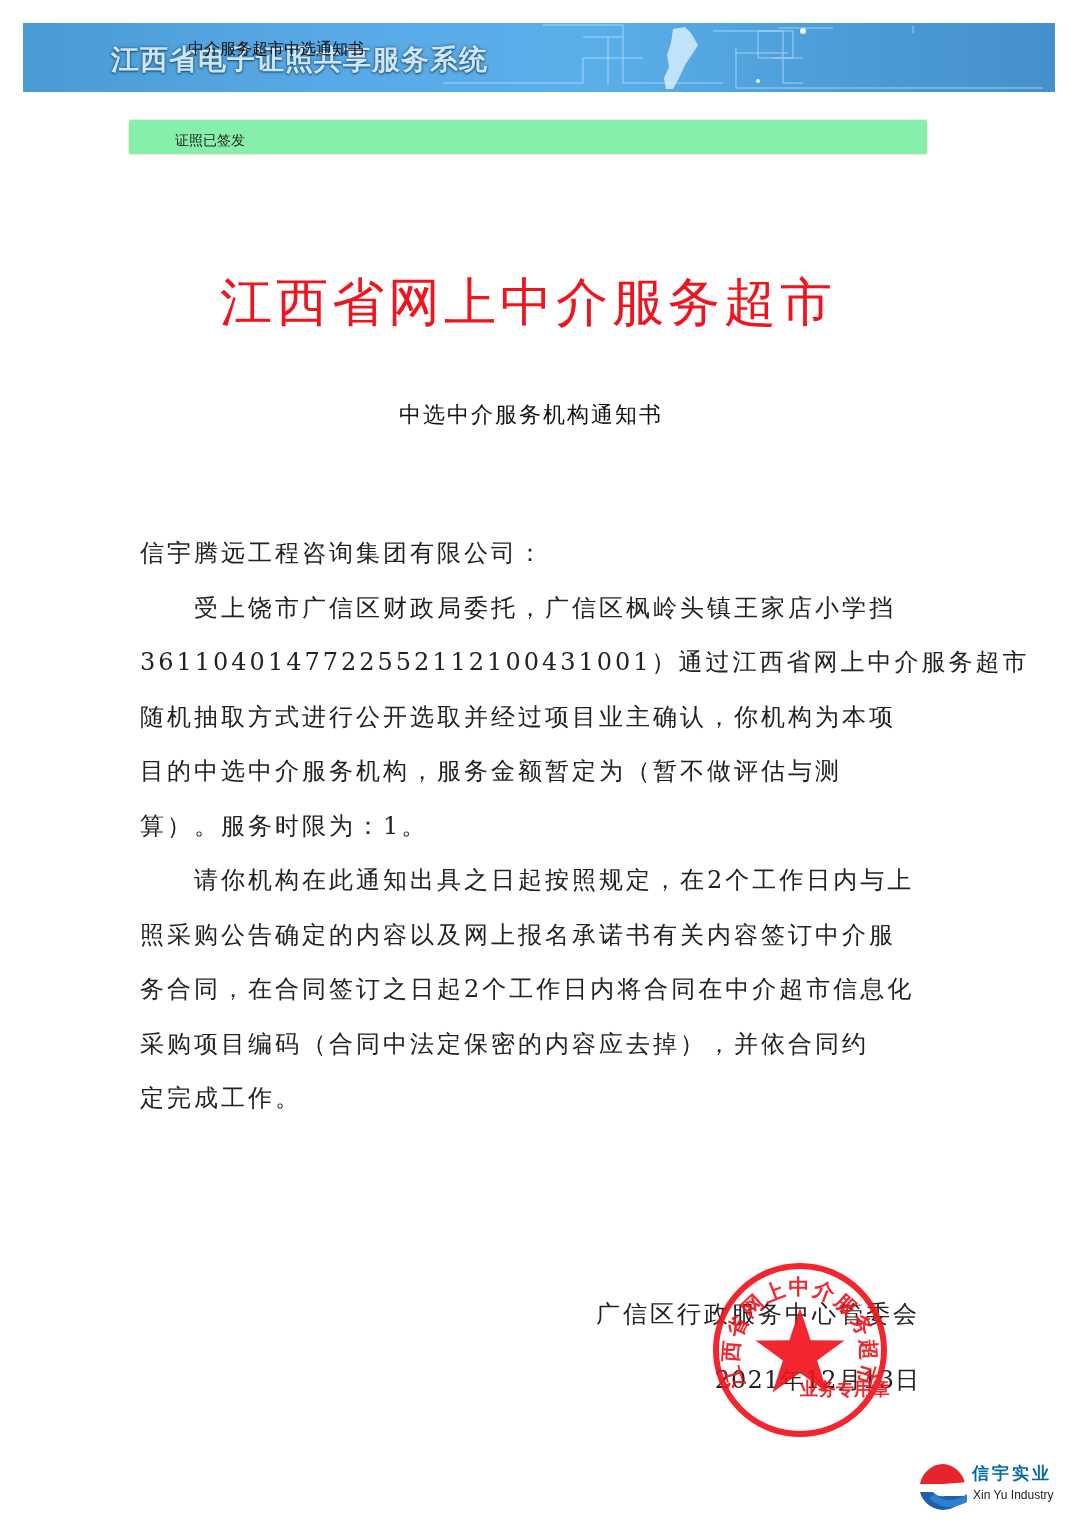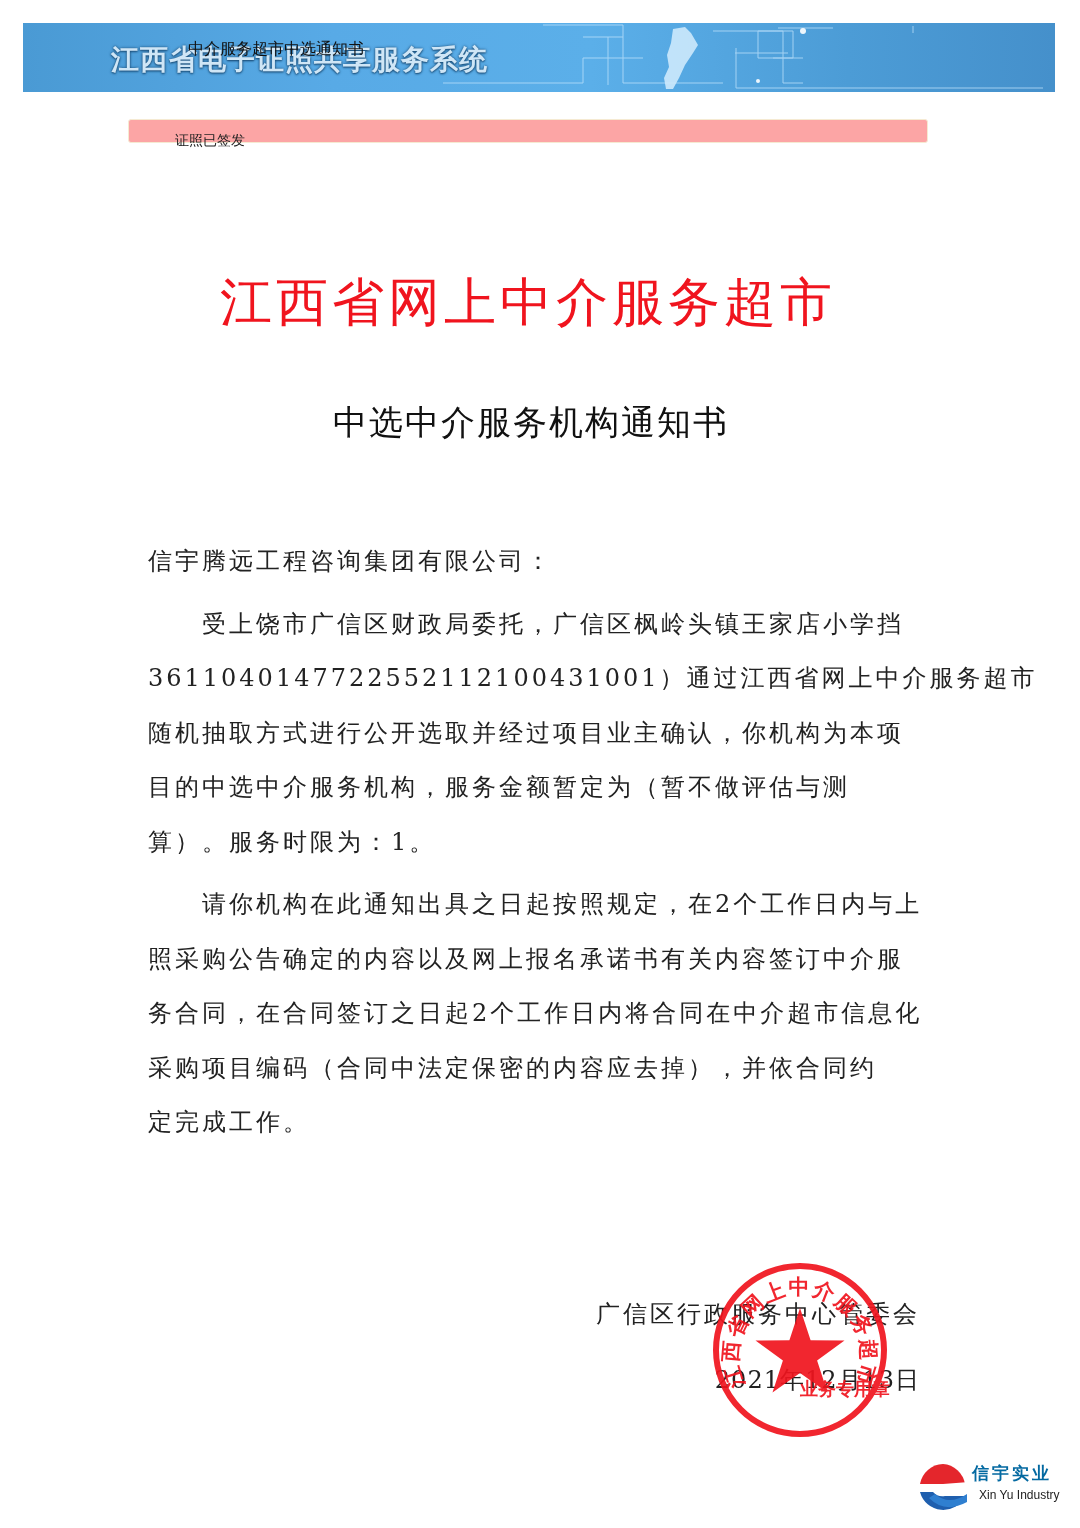"证照已签发" .status-box { background: #fca5a5 -> #86efac; height: 24px -> 36px }
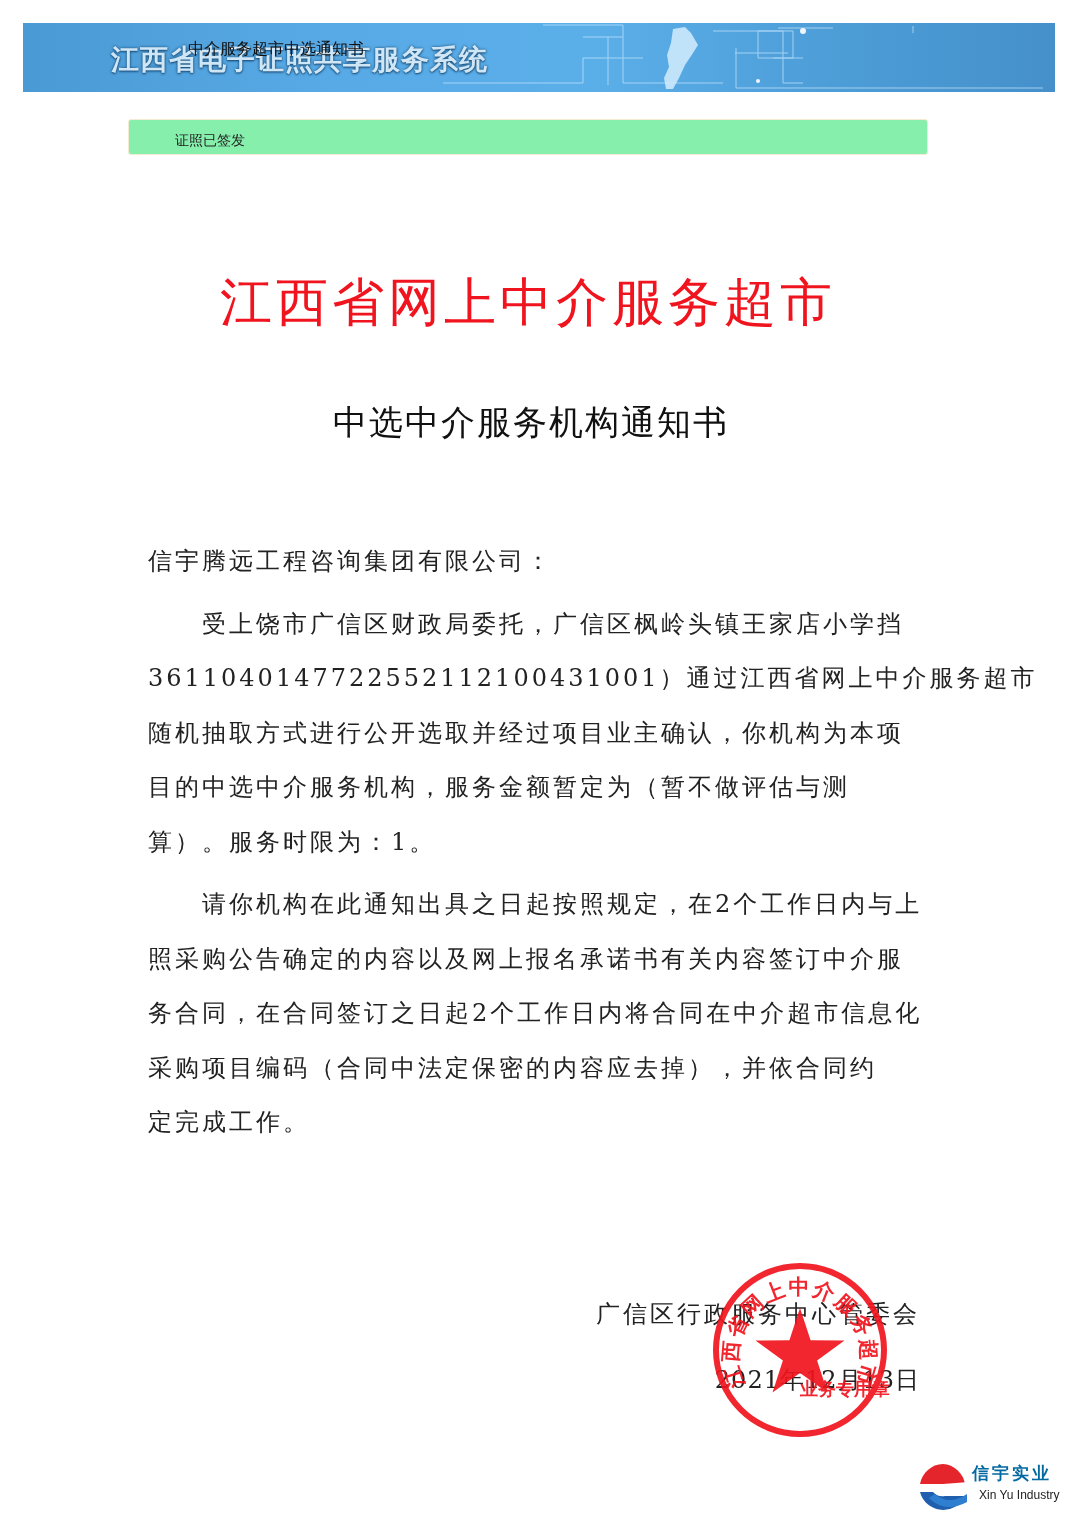"中选中介服务机构通知书" .doc-subheading { font-size: 34px -> 22px }
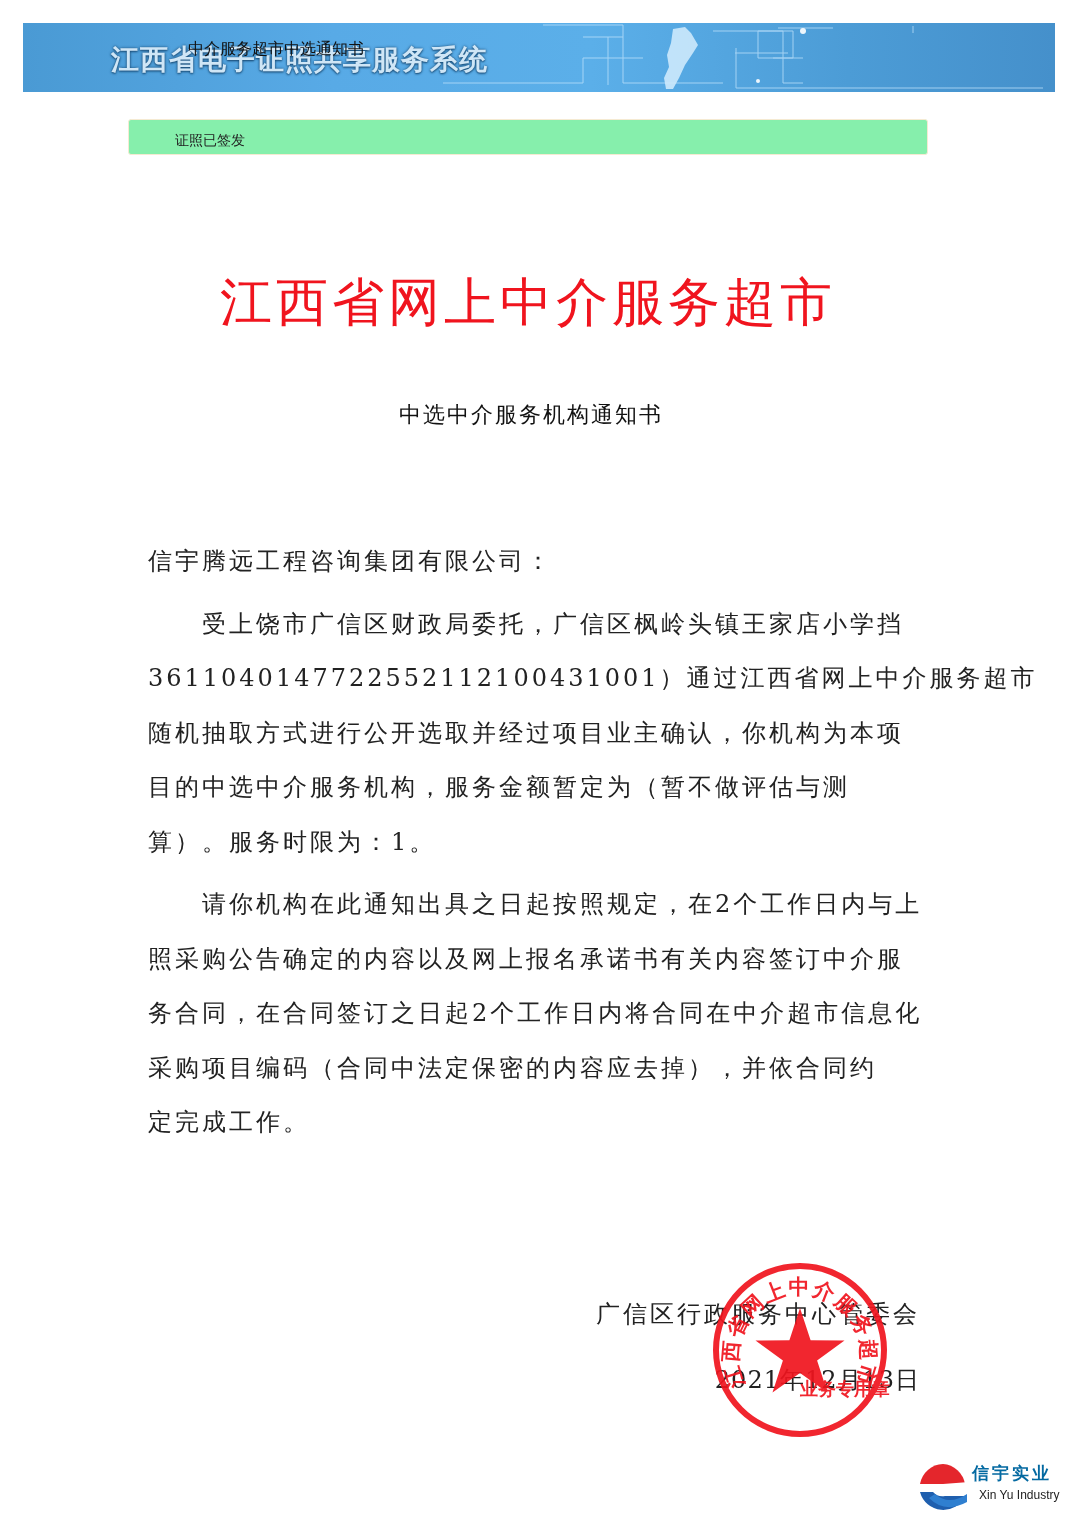"信宇腾远工程咨询集团有限公司：" .doc-body p { margin: 8px -> 0 }
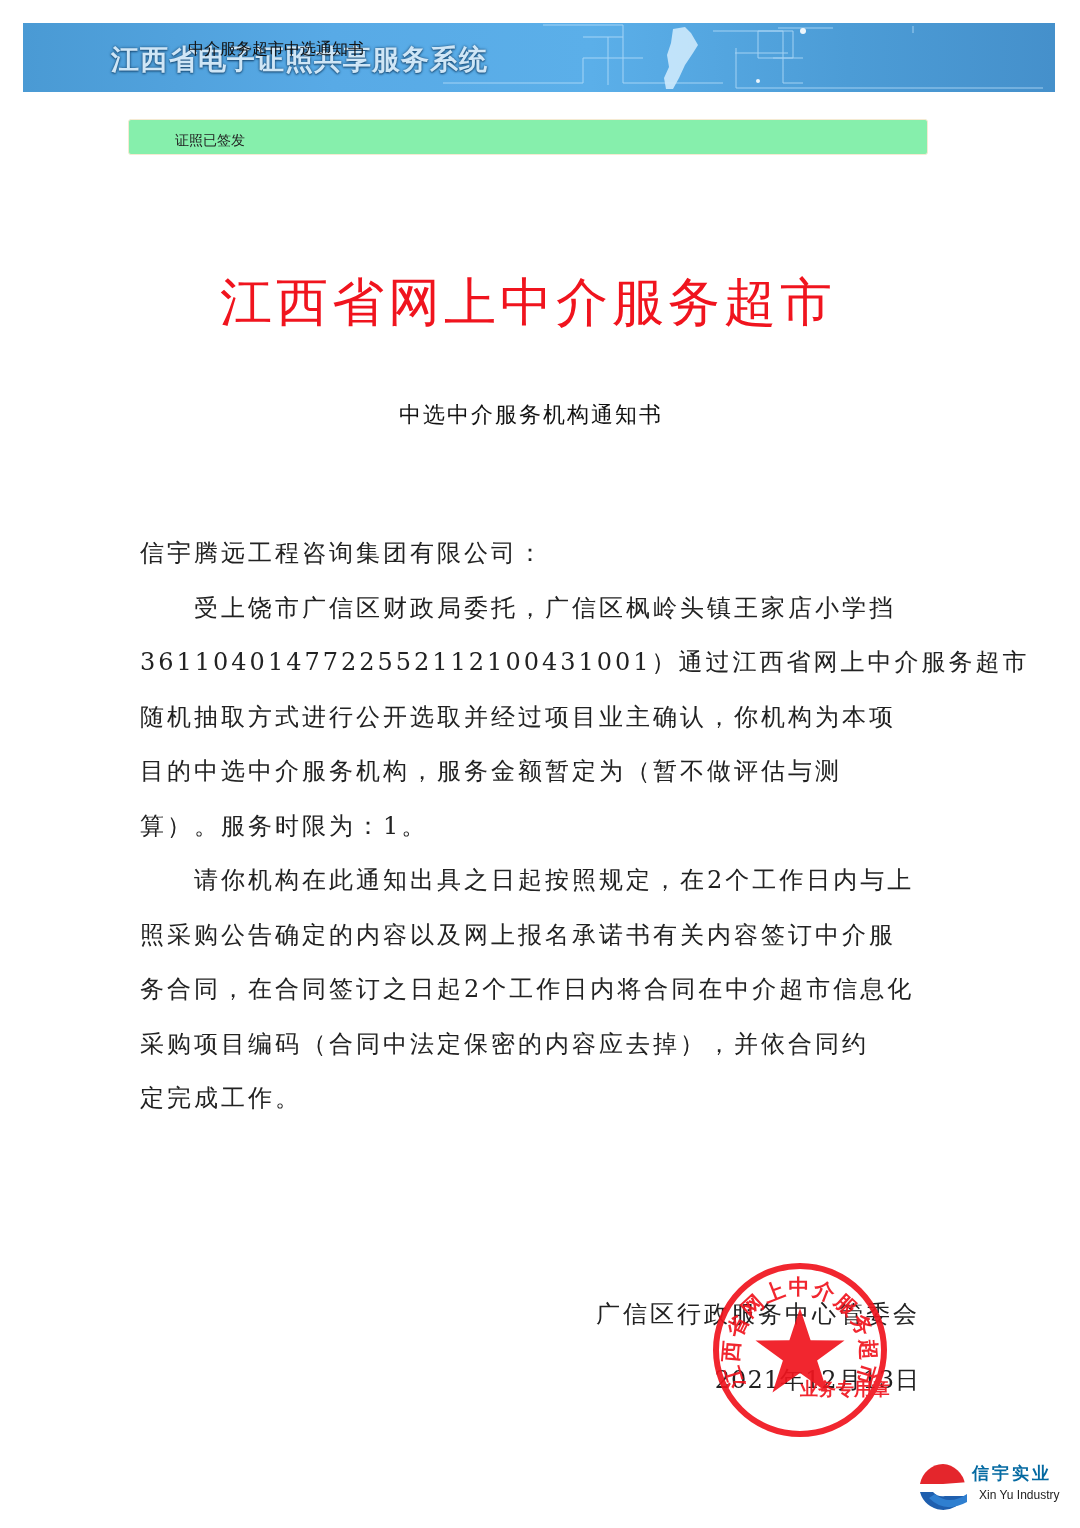"Xin Yu Industry" .logo-en { left: 64px -> 58px }
